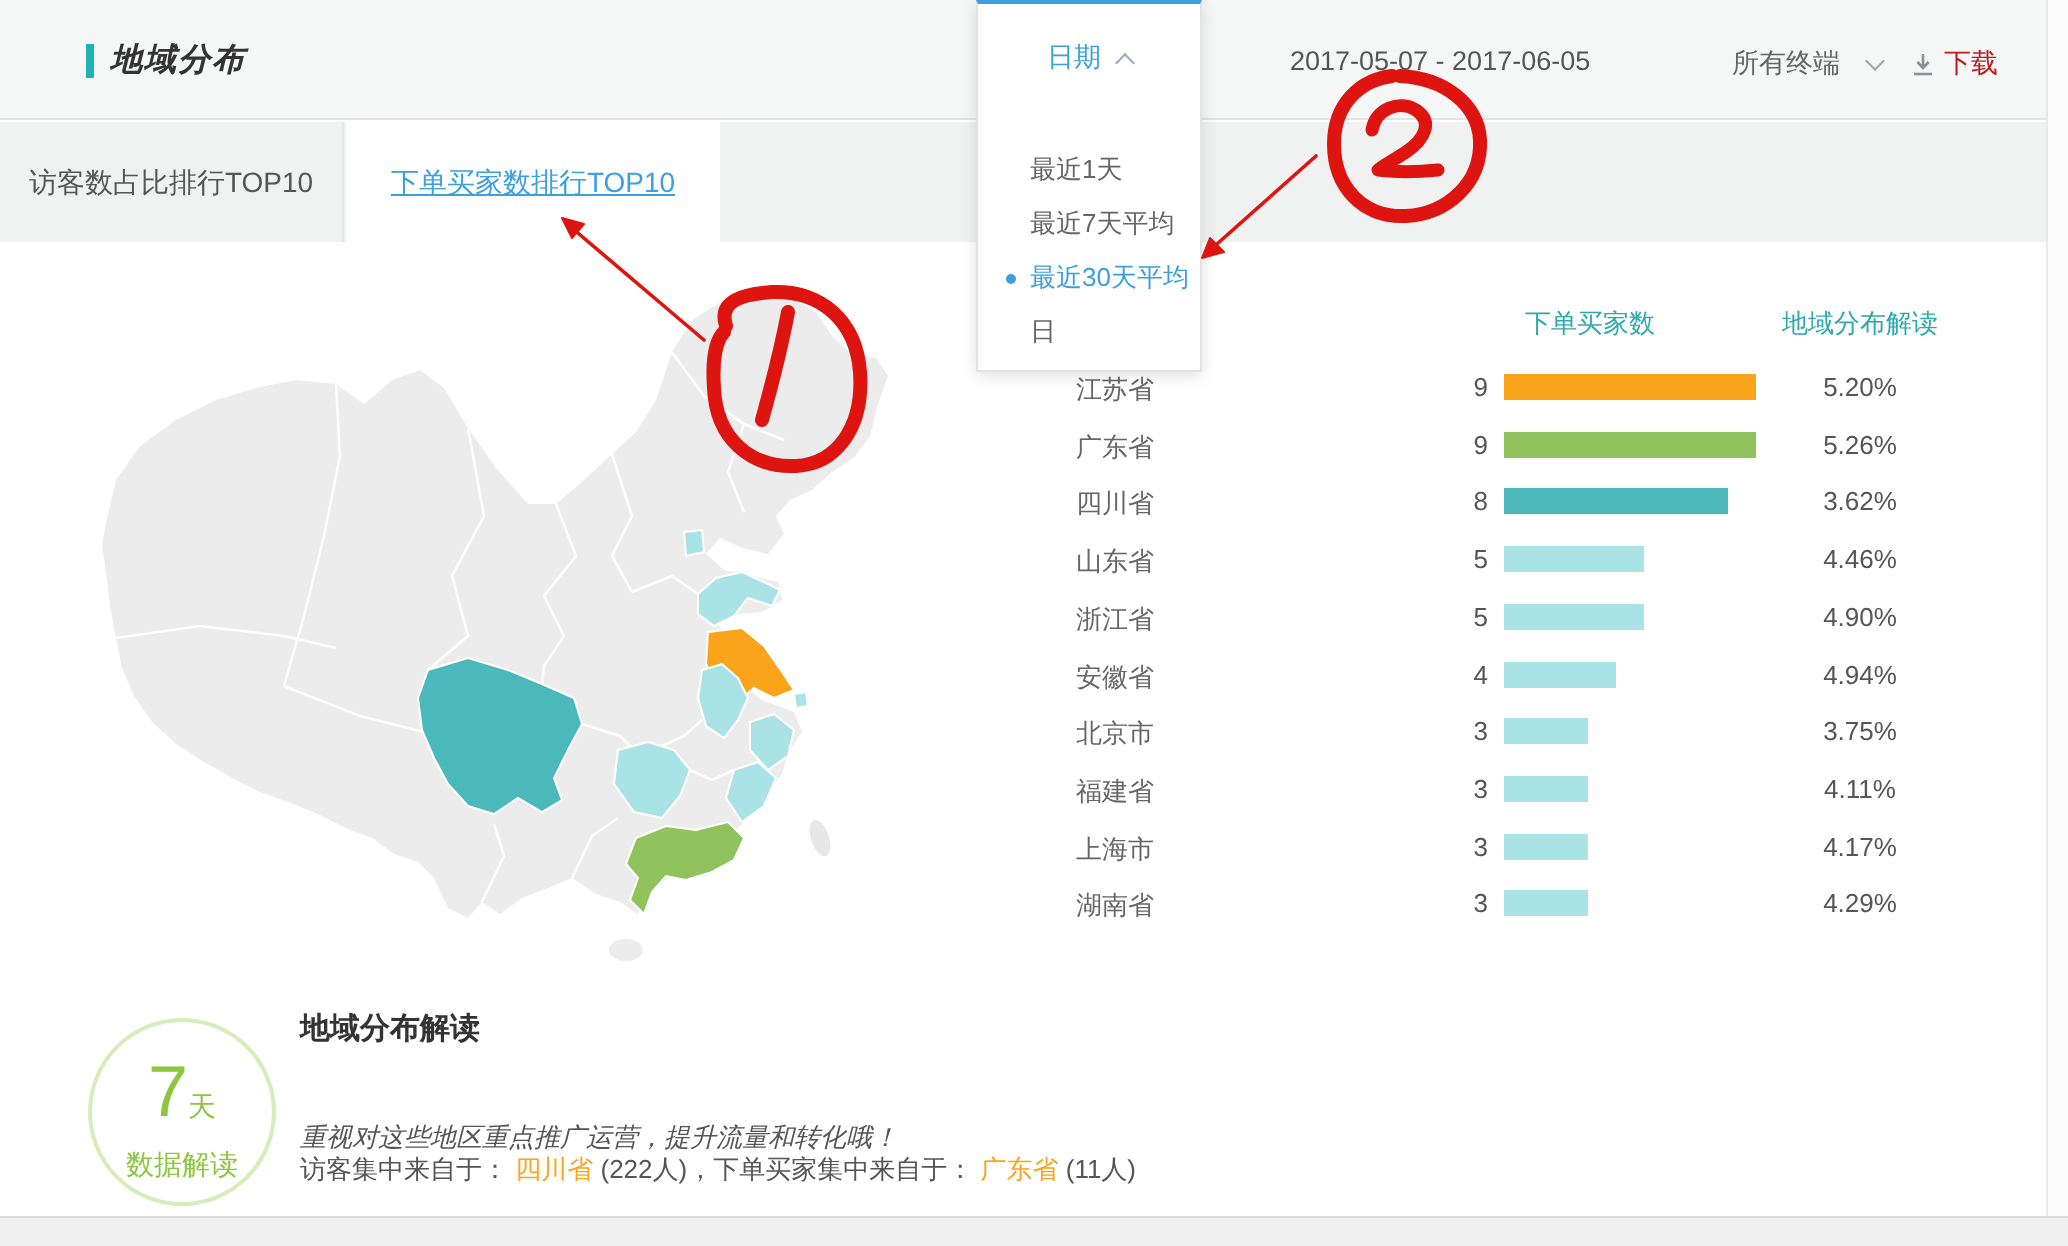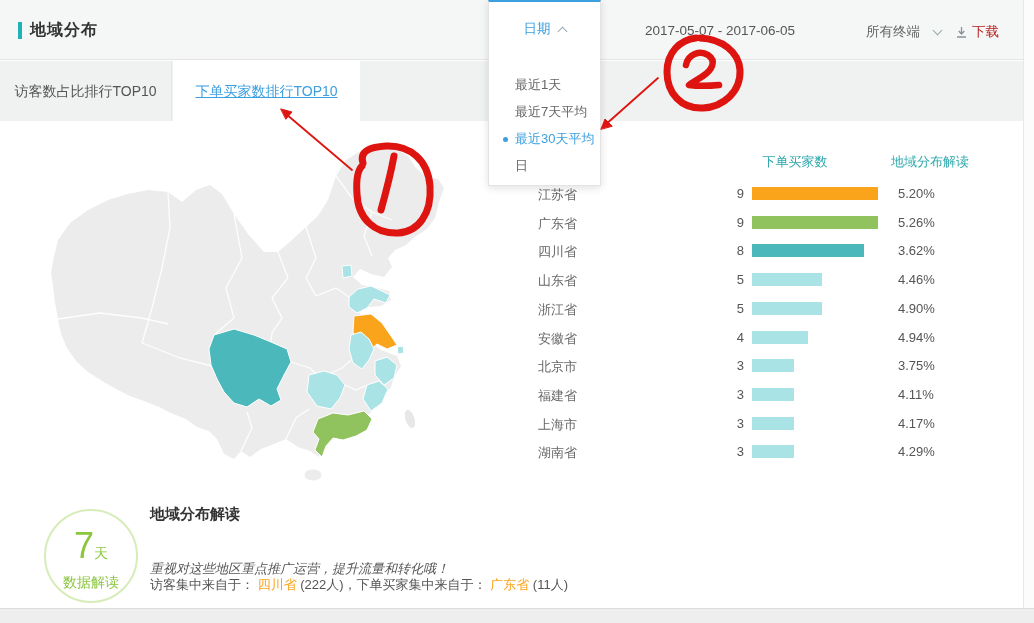"地域分布" .title-wrap { font-style: none -> italic; left: 18px -> 43px }
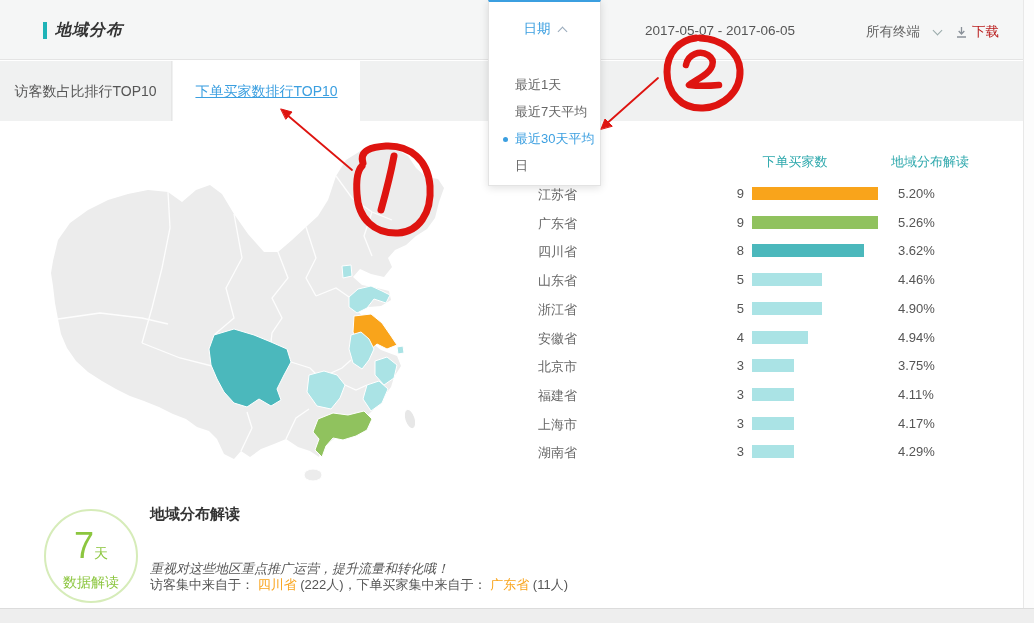"5.20%" .trow-pct { text-align: left -> center }
